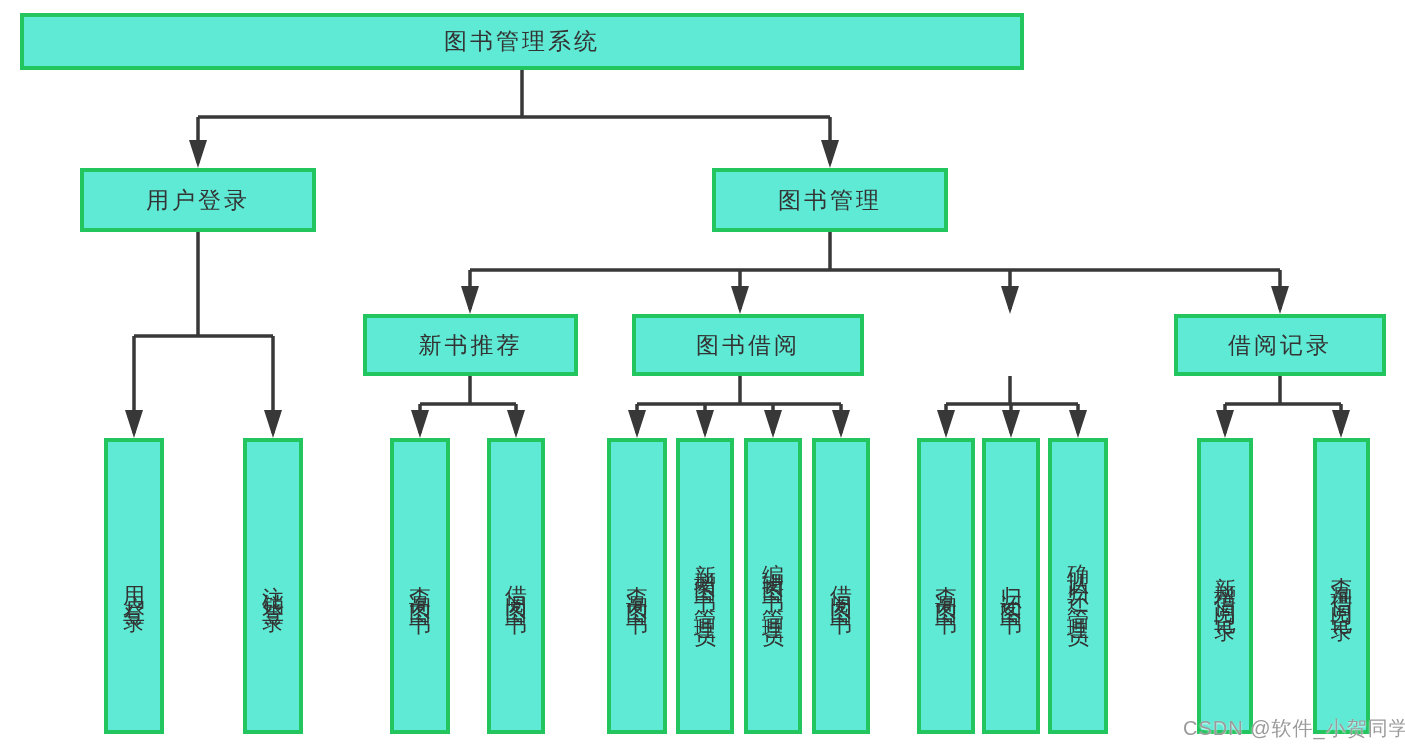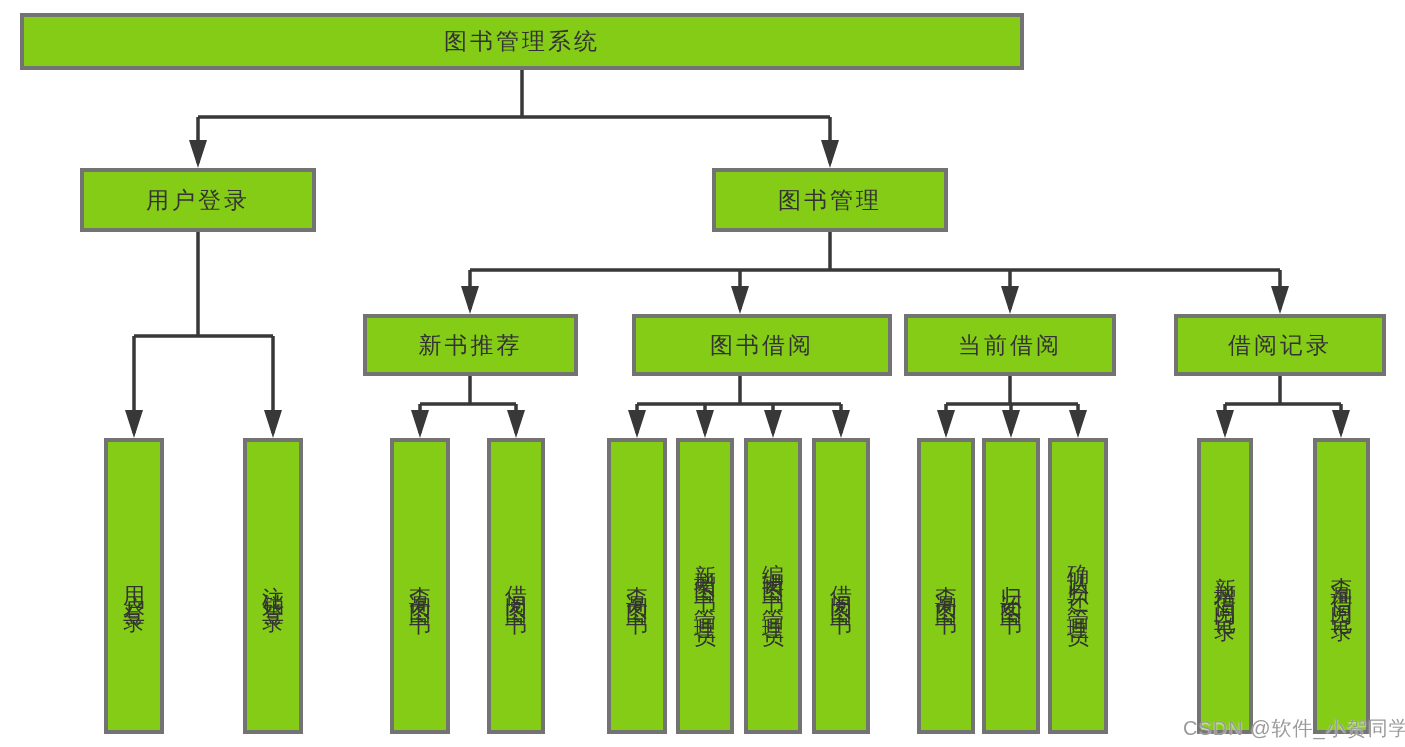"图书管理系统" .box { background: #84cc16 -> #5eead4; border: 4px solid #737373 -> 4px solid #22c55e }
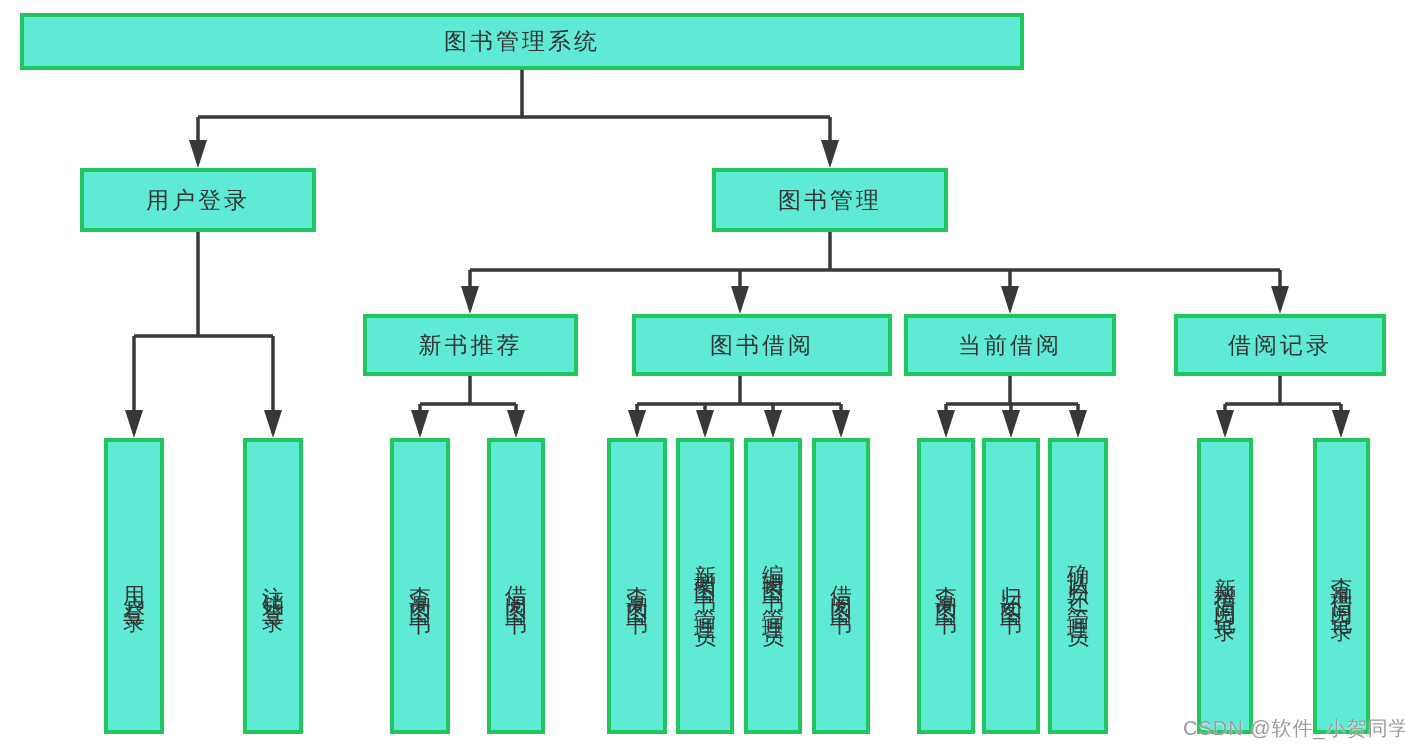"图书借阅" div.box { width: 260px -> 232px }
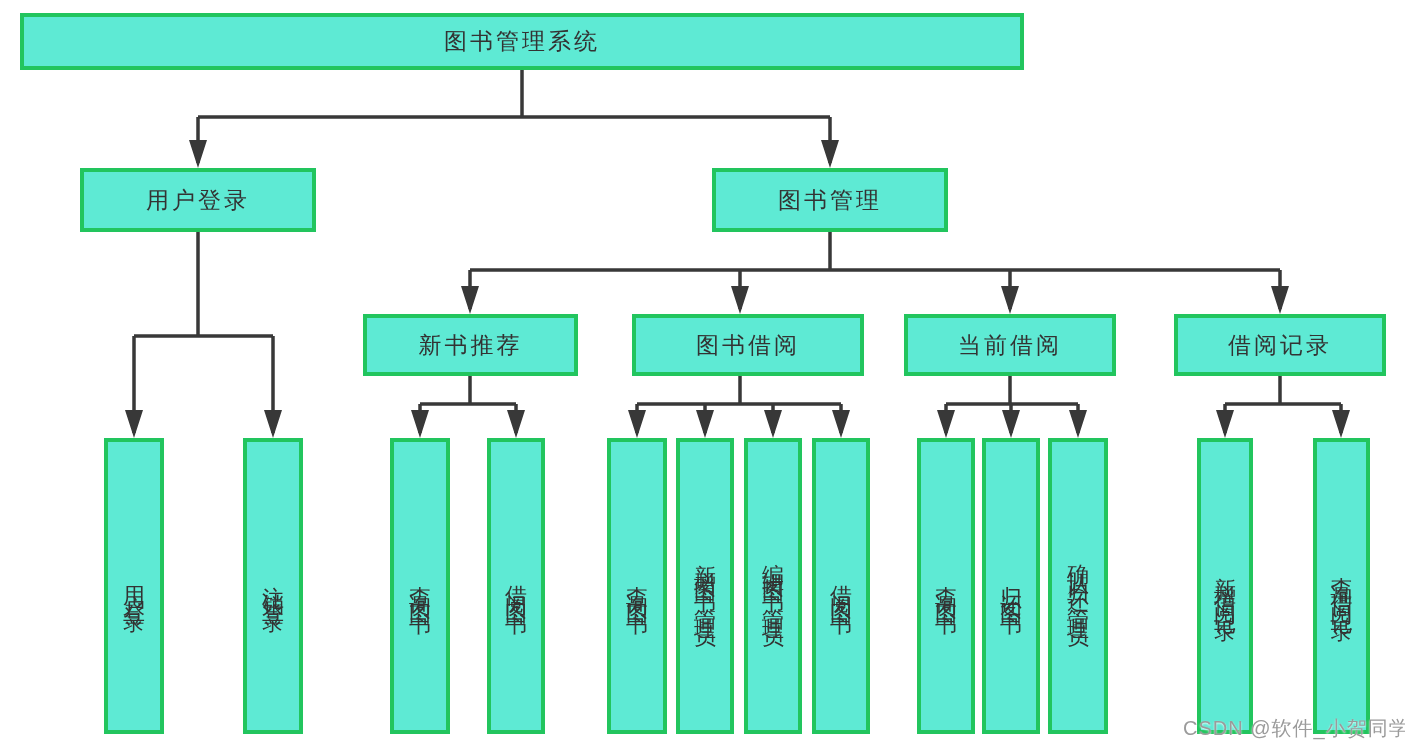"当前借阅" div.box { html: <div> <span>当前借阅</span> </div> -> none }
